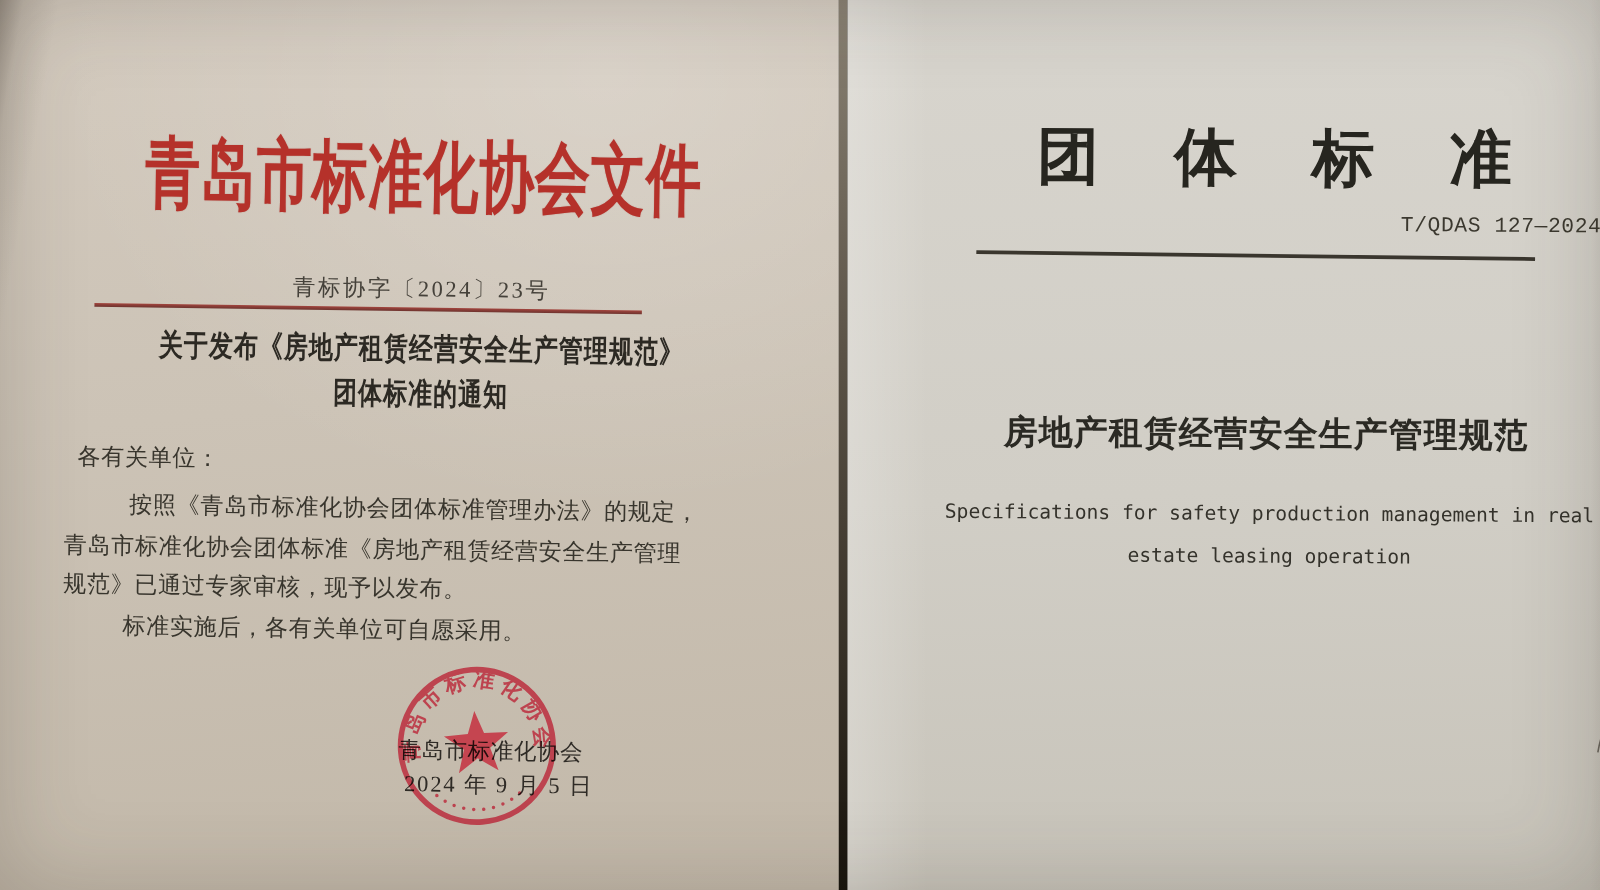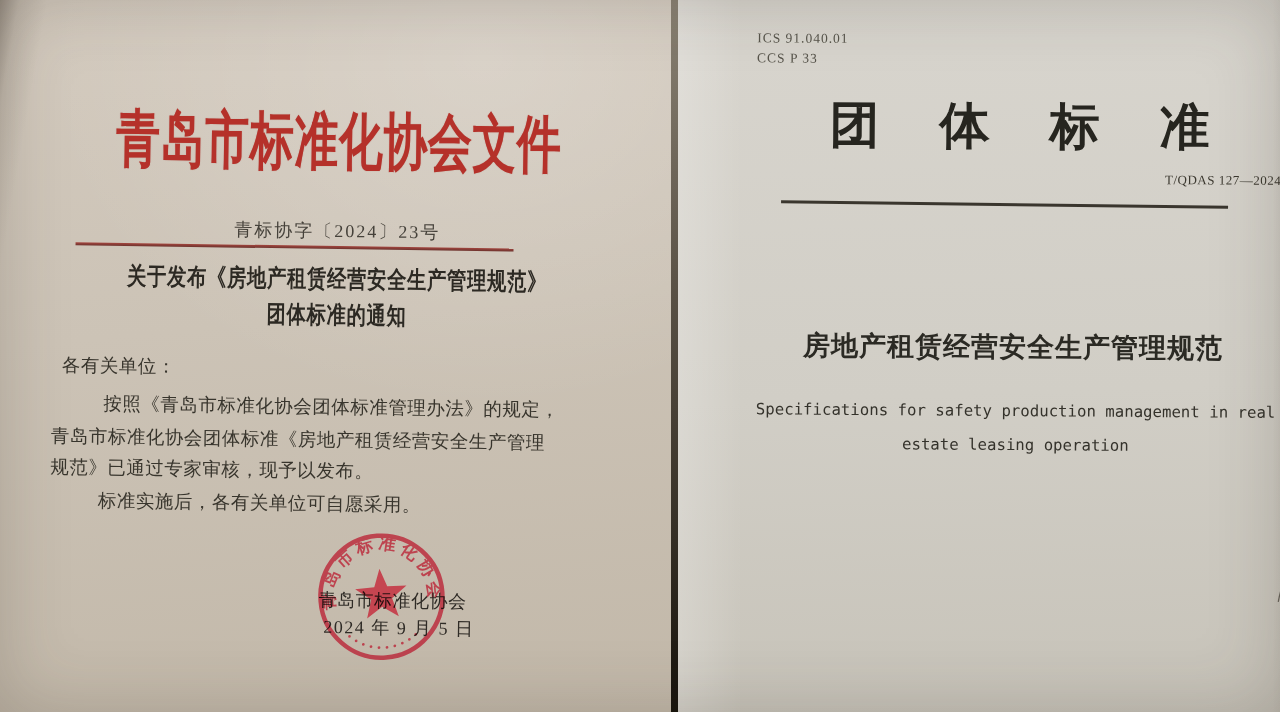"ICS 91.040.01" div.abs { html: <div> <div>ICS 91.040.01</div> <div>CCS P 33</div> </div> -> none }
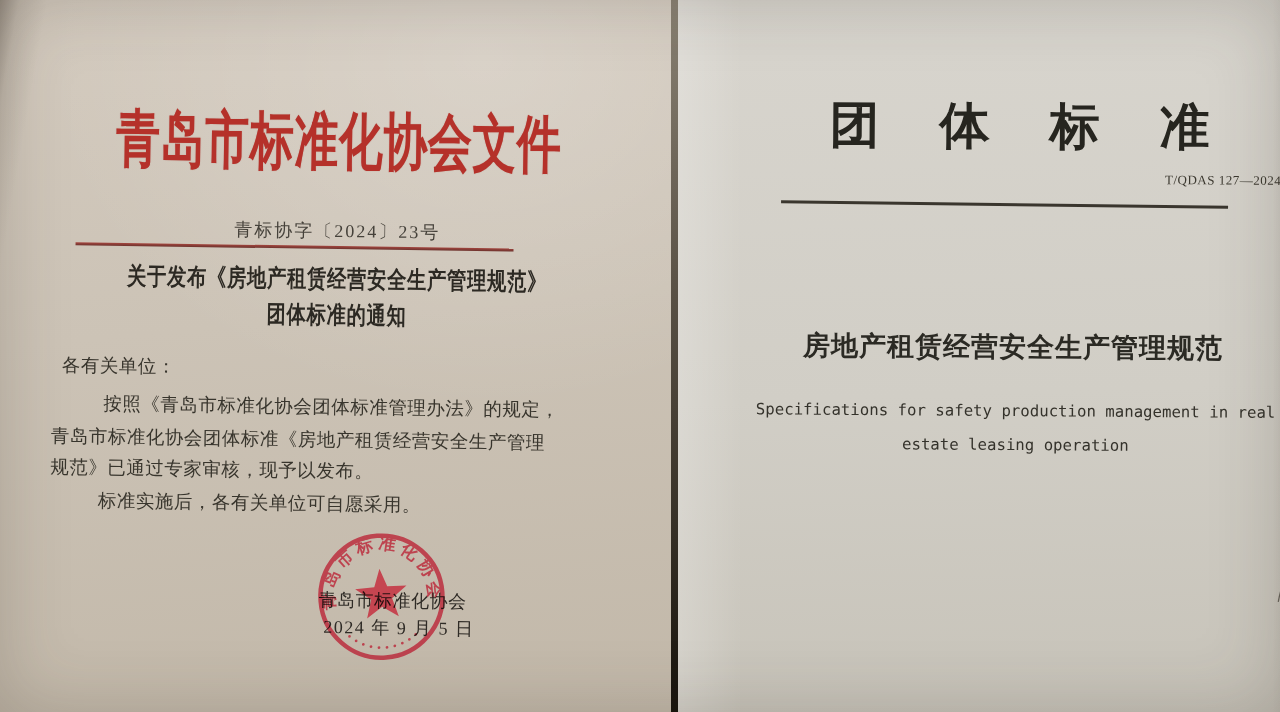"T/QDAS 127—2024" .std-number { font-family: none -> Liberation Mono, monospace; font-size: 13px -> 17px }
